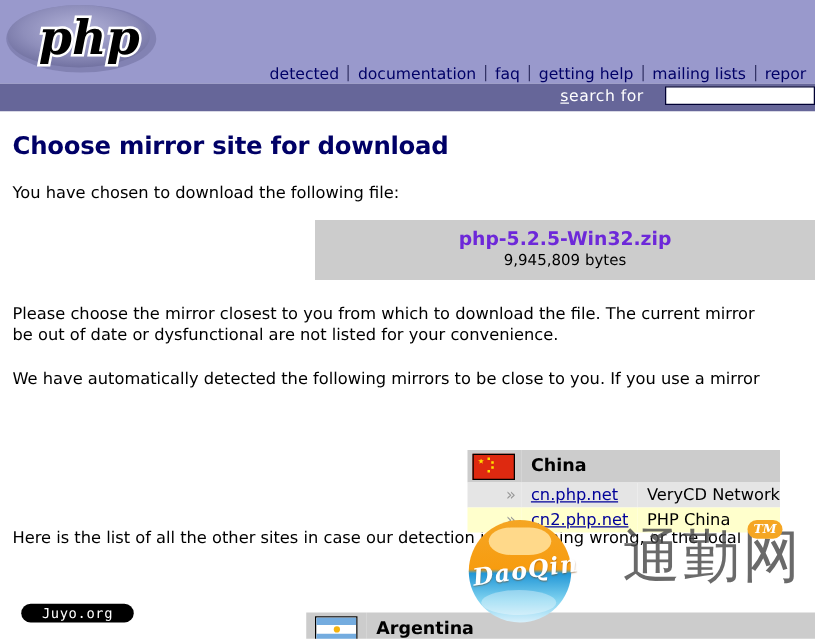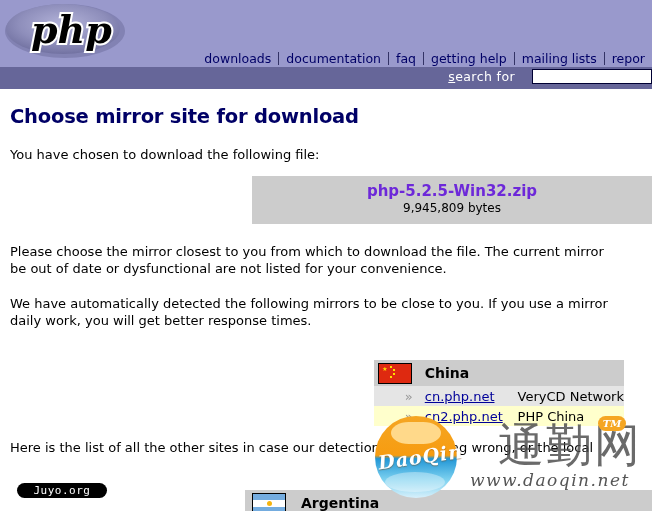"downloads" a { text: downloads -> detected }
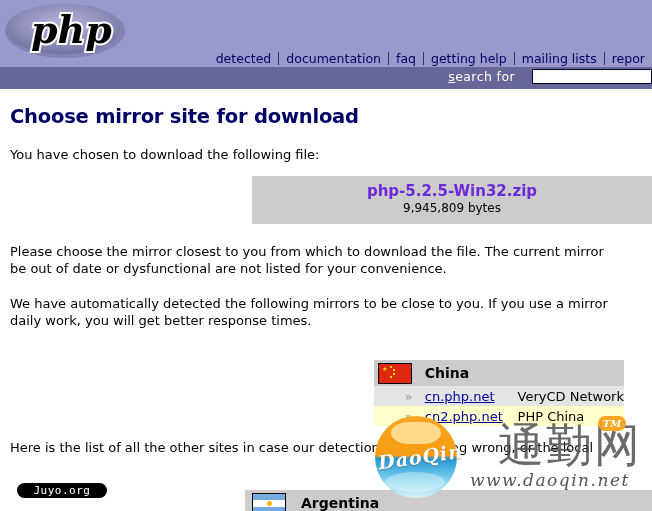"daily work, you will get" p.body-text { html: <p>daily work, you will get better response times.</p> -> none }
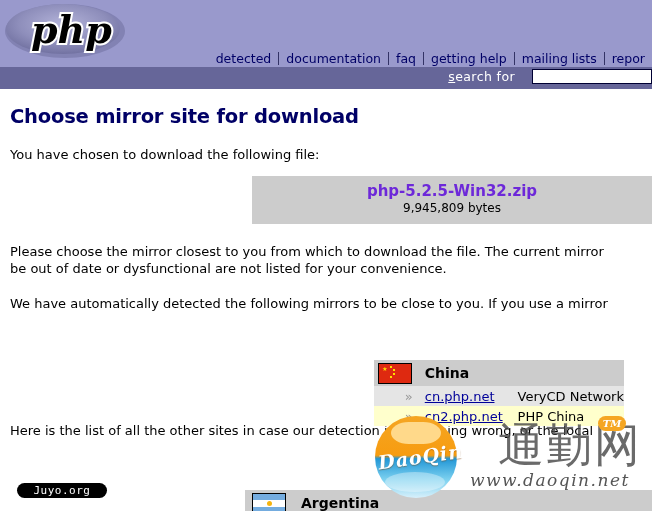"www.daoqin.net" div { html: <div>www.daoqin.net</div> -> none }
